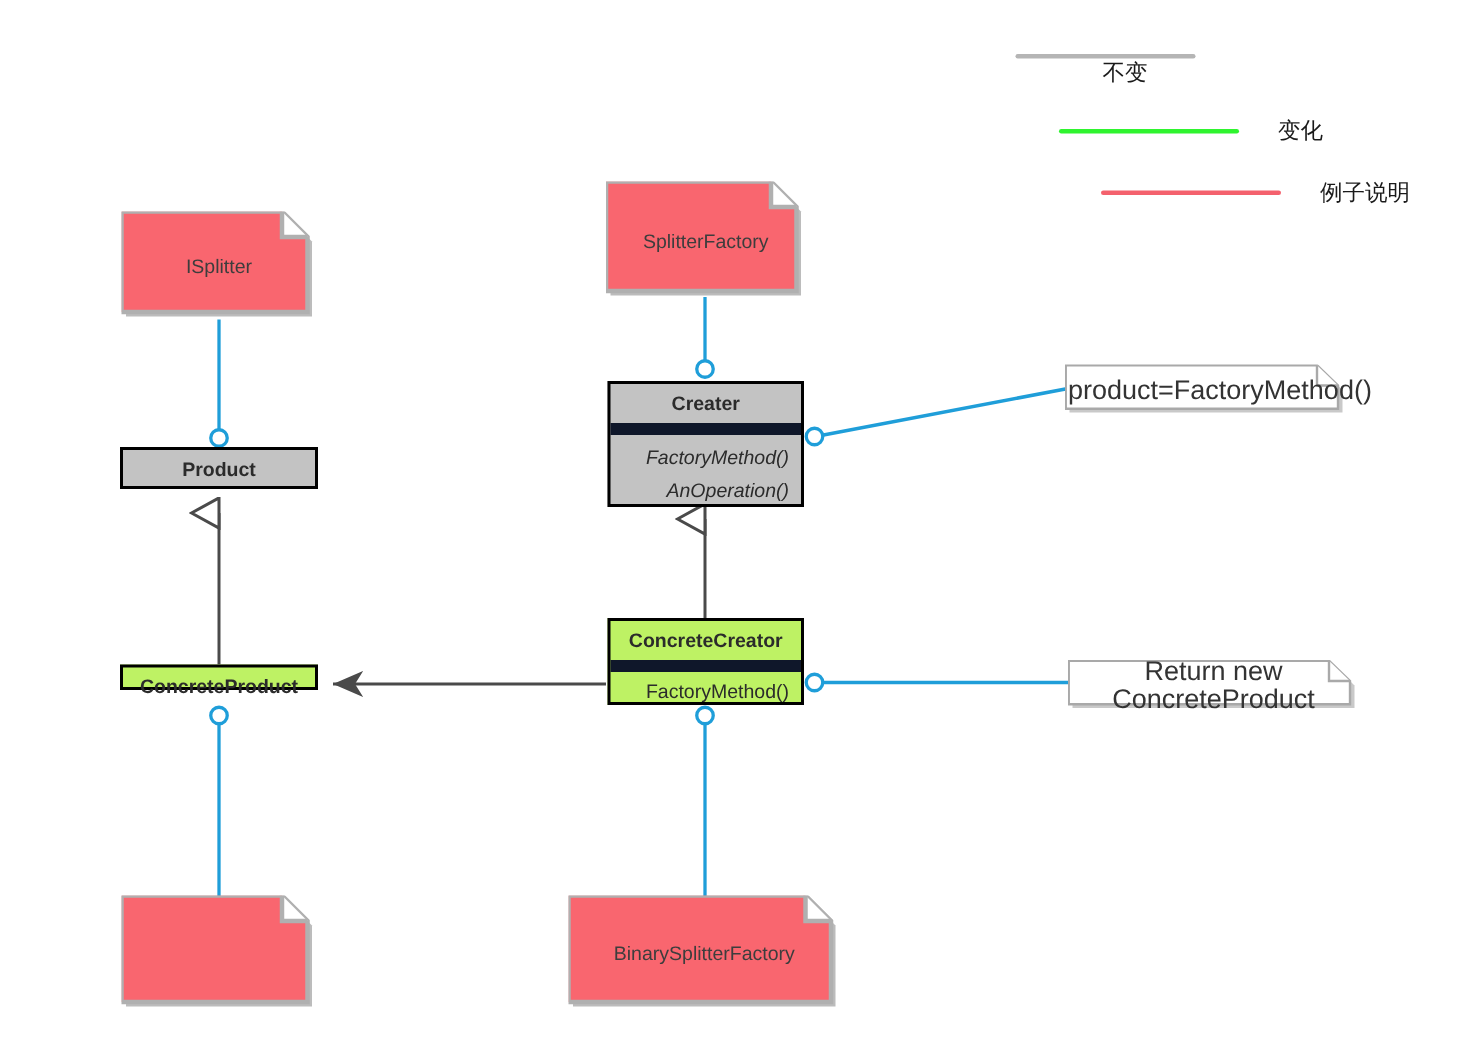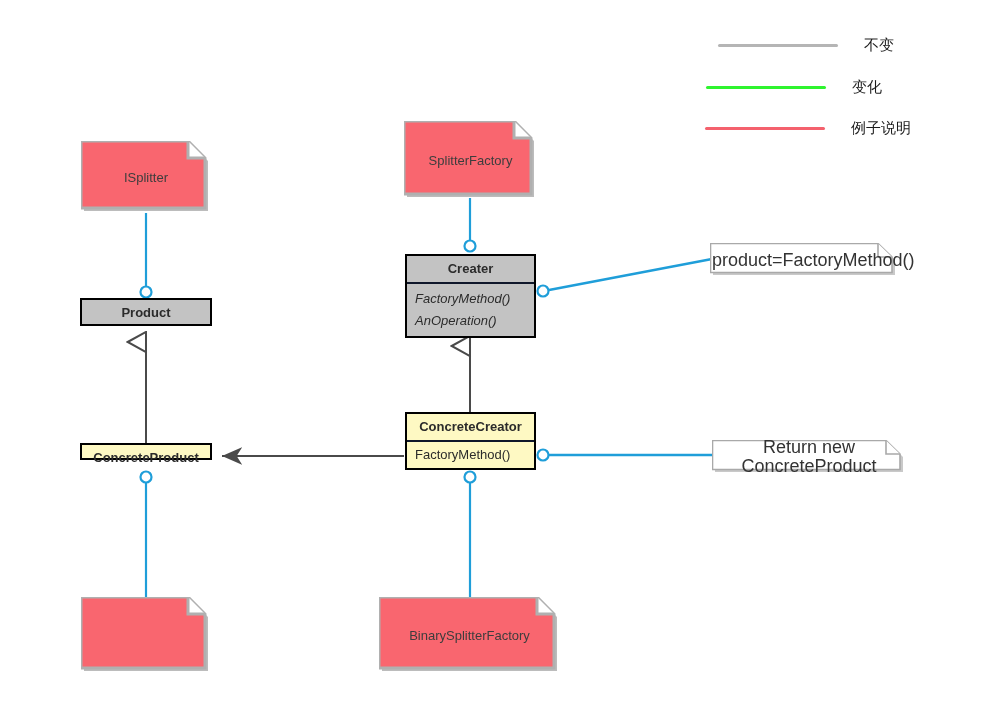"不变" div.legend-row { flex-direction: none -> column; left: 718px -> 677px }
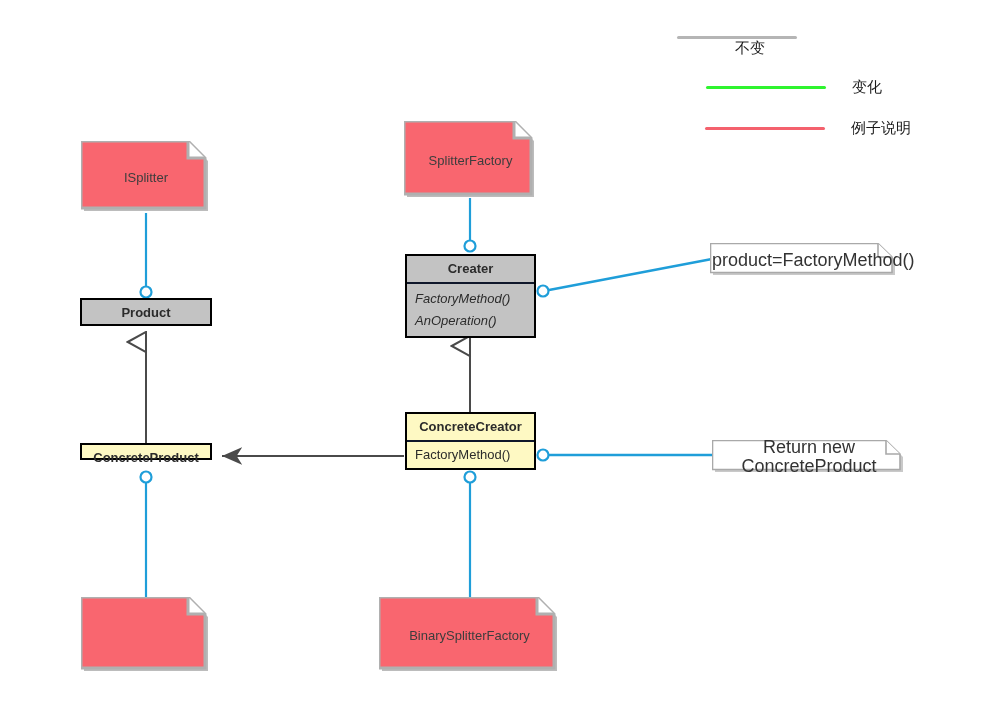"例子说明" div.legend-row { left: 705px -> 734px }
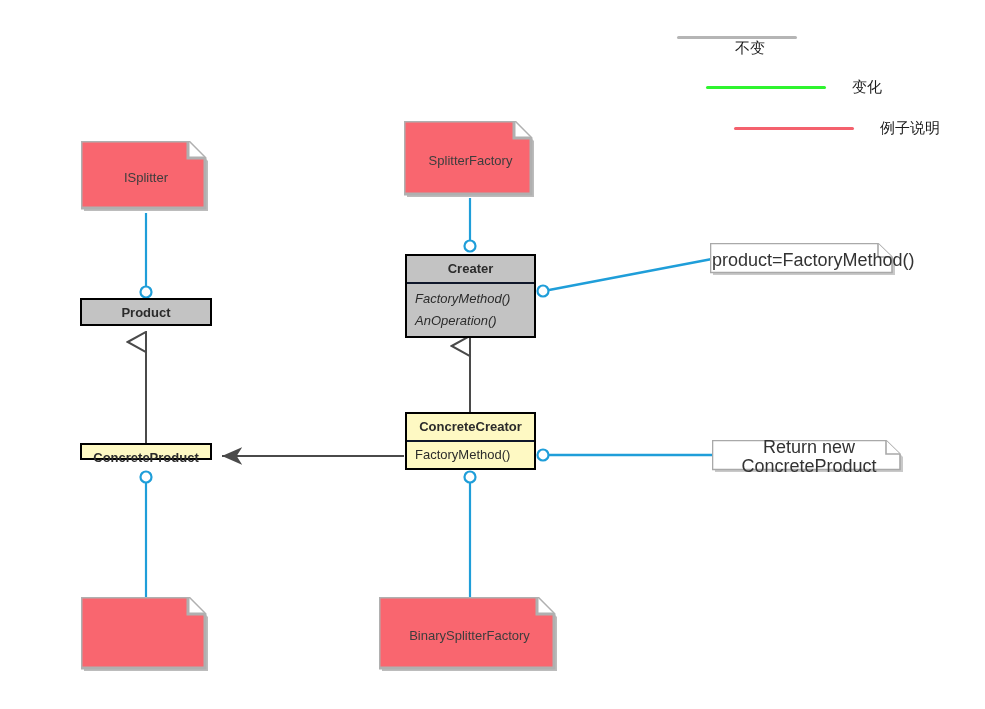"FactoryMethod()" .uml-class .cls-ops { border-top: 2px solid #0f172a -> 8px solid #0f172a; text-align: none -> right }
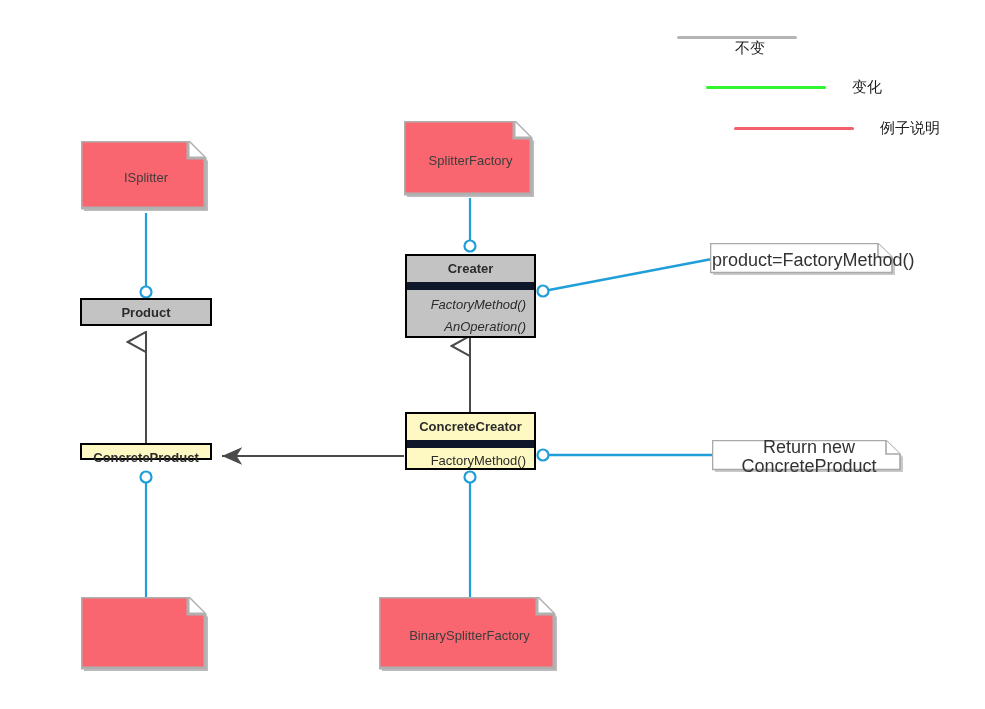"ConcreteCreator" .fill-green { background: #fef9c3 -> #bef264 }
